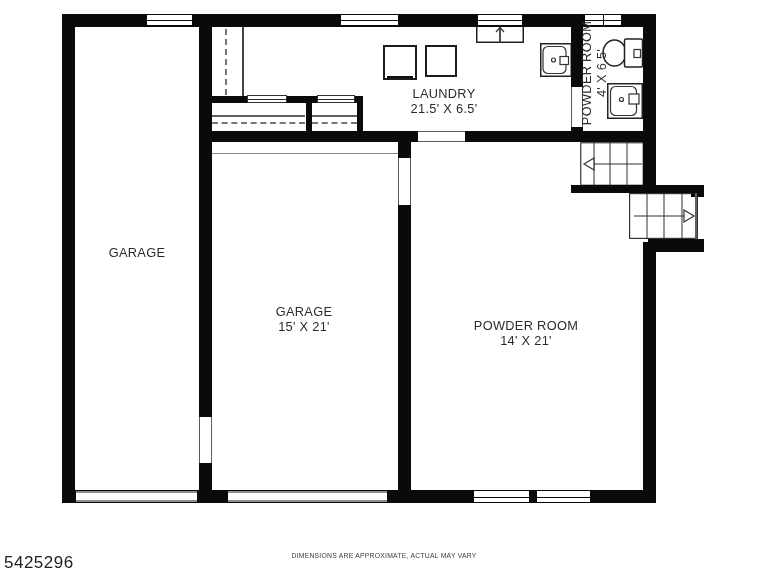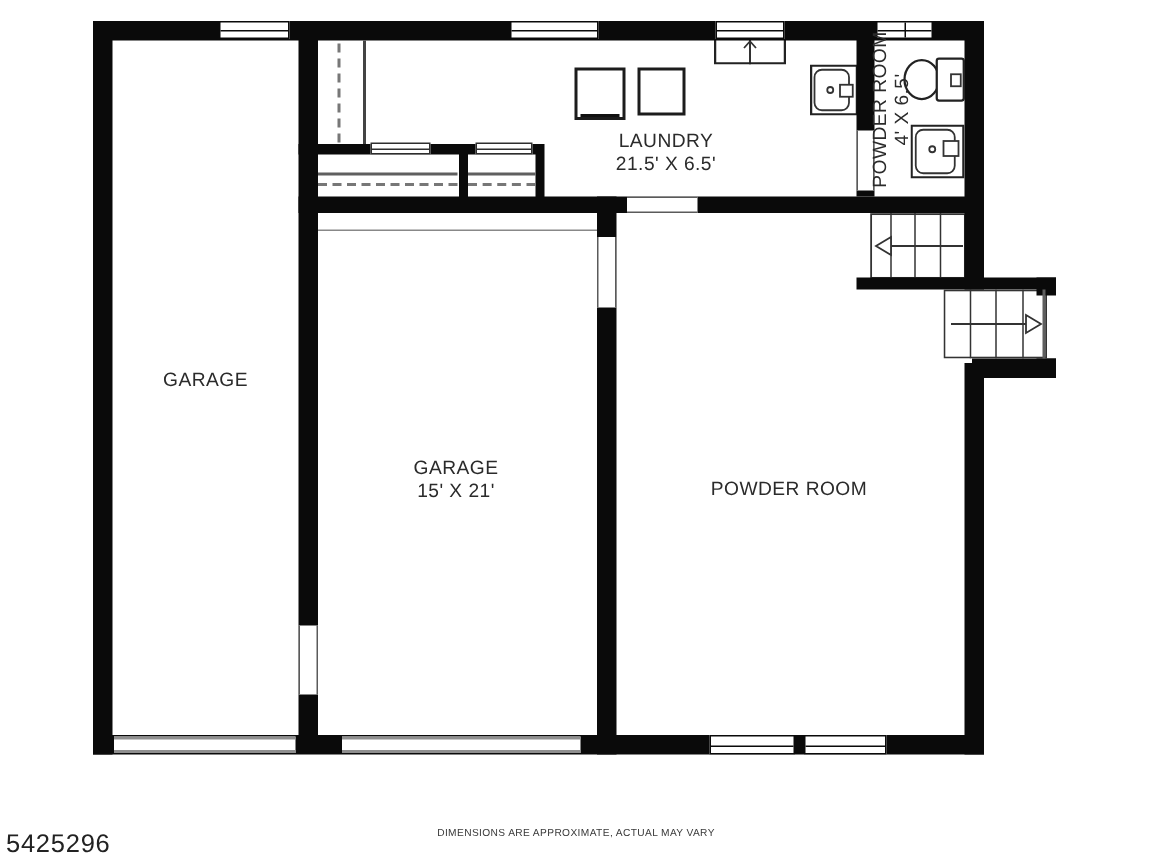"14' X 21'" div { html: none -> <div>14' X 21'</div> }
